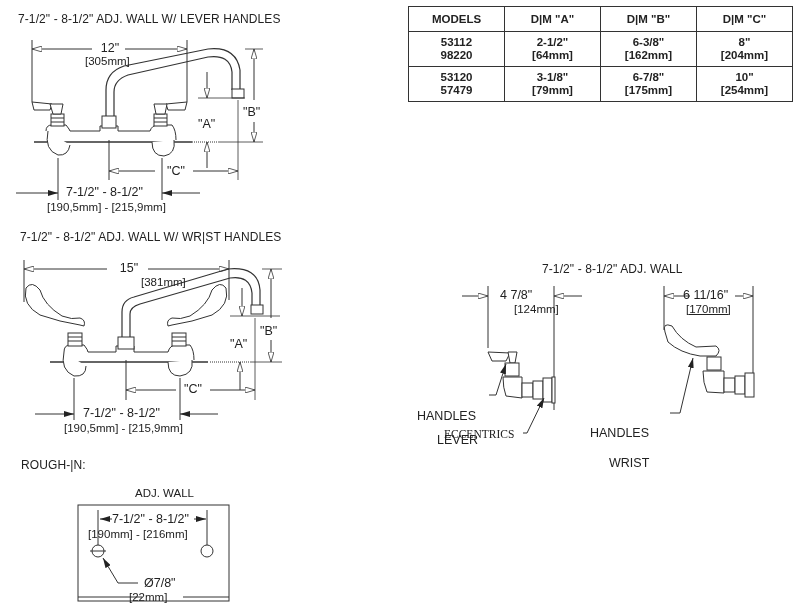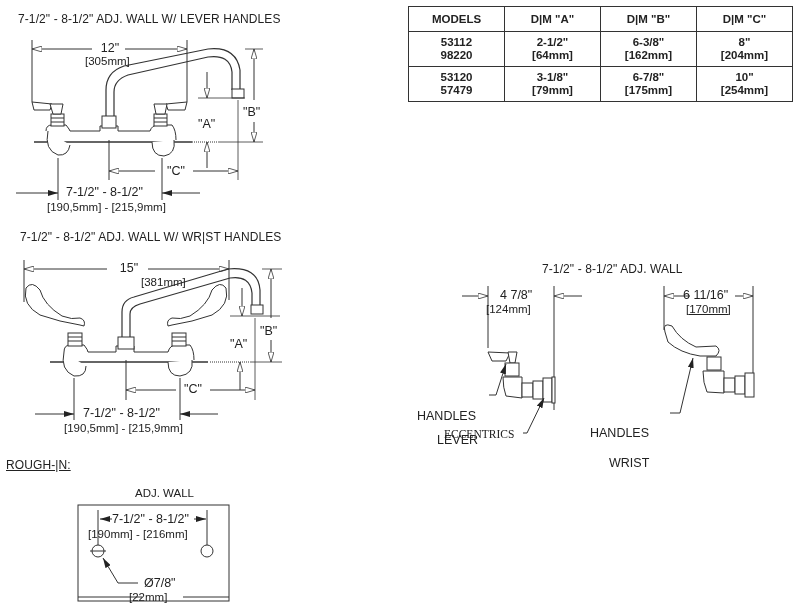"[124mm]" div.abs { left: 486px -> 514px }
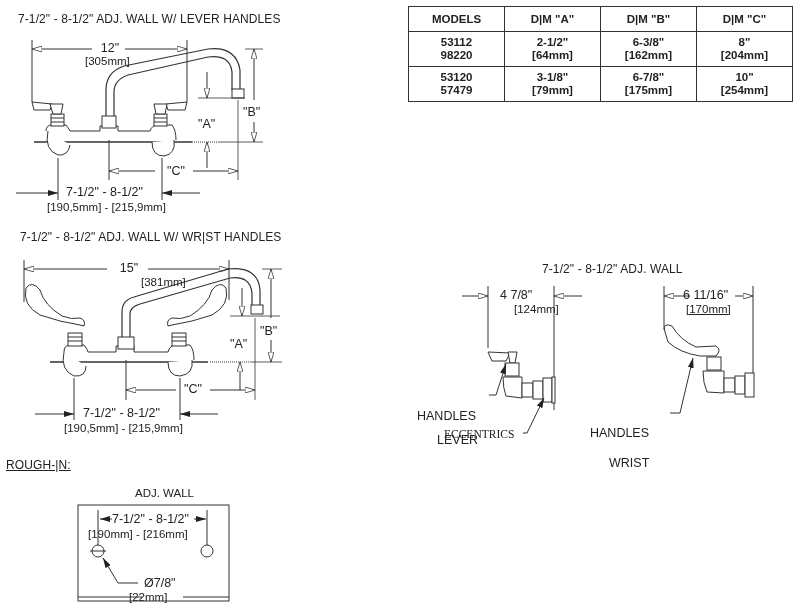"ROUGH-|N:" div.abs { left: 6px -> 21px; text-decoration: underline -> none }
